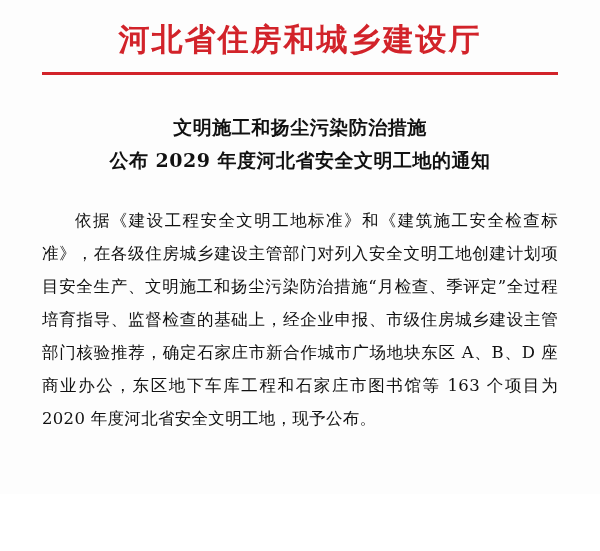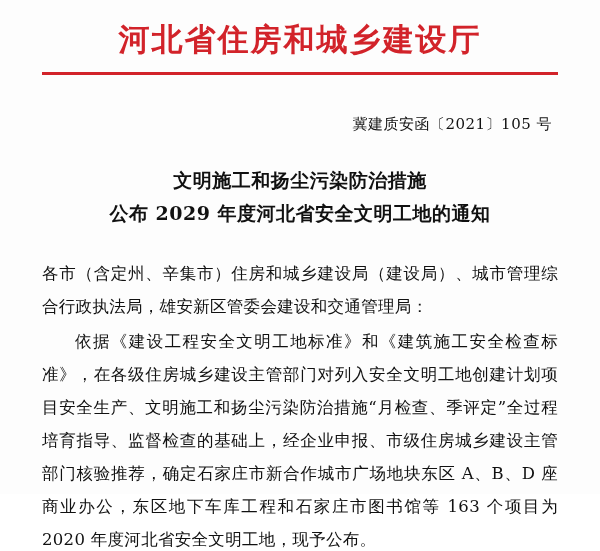"冀建质安函〔2021〕105 号" div.doc-number { html: <div>冀建质安函〔2021〕105 号</div> -> none }
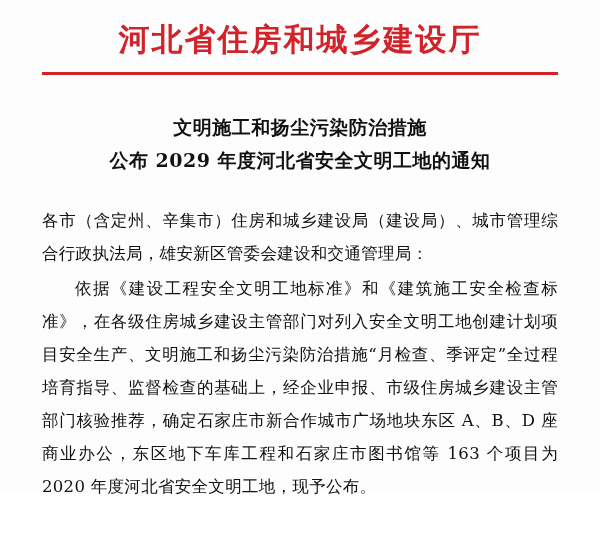"各市（含定州、辛集市）住房和城乡建设局（建设局）、城市管理综合行政执法局，雄安新" p.para { html: <p>各市（含定州、辛集市）住房和城乡建设局（建设局）、城市管理综合行政执法局，雄安新区管委会建设和交通管理局：</p> -> none }
